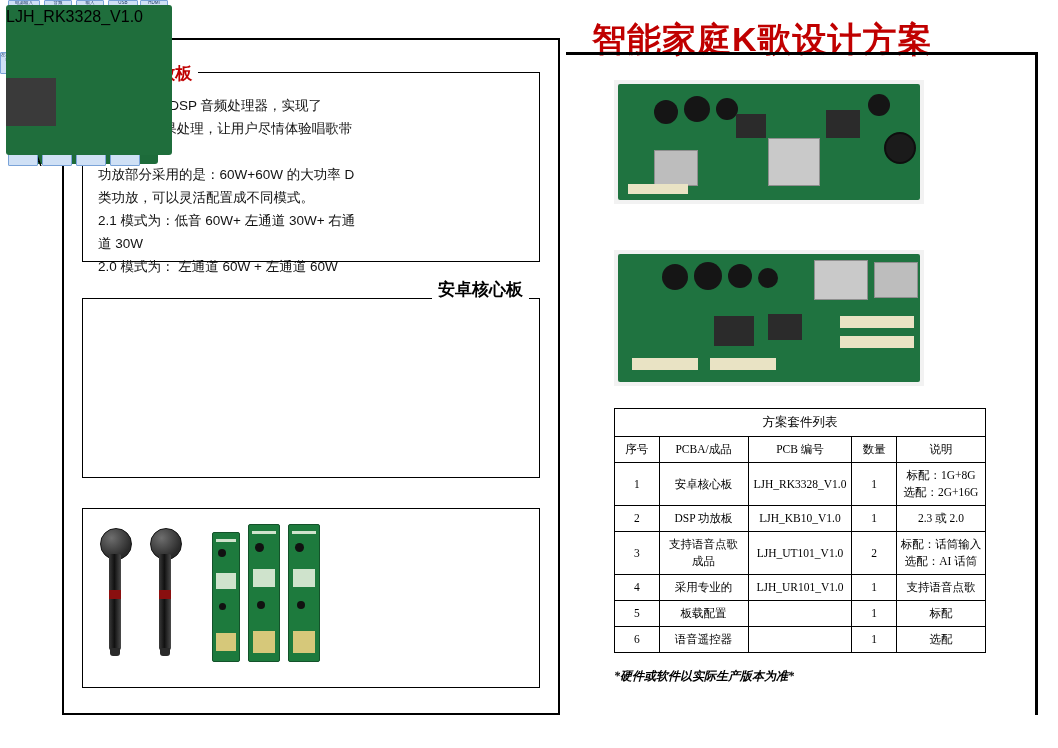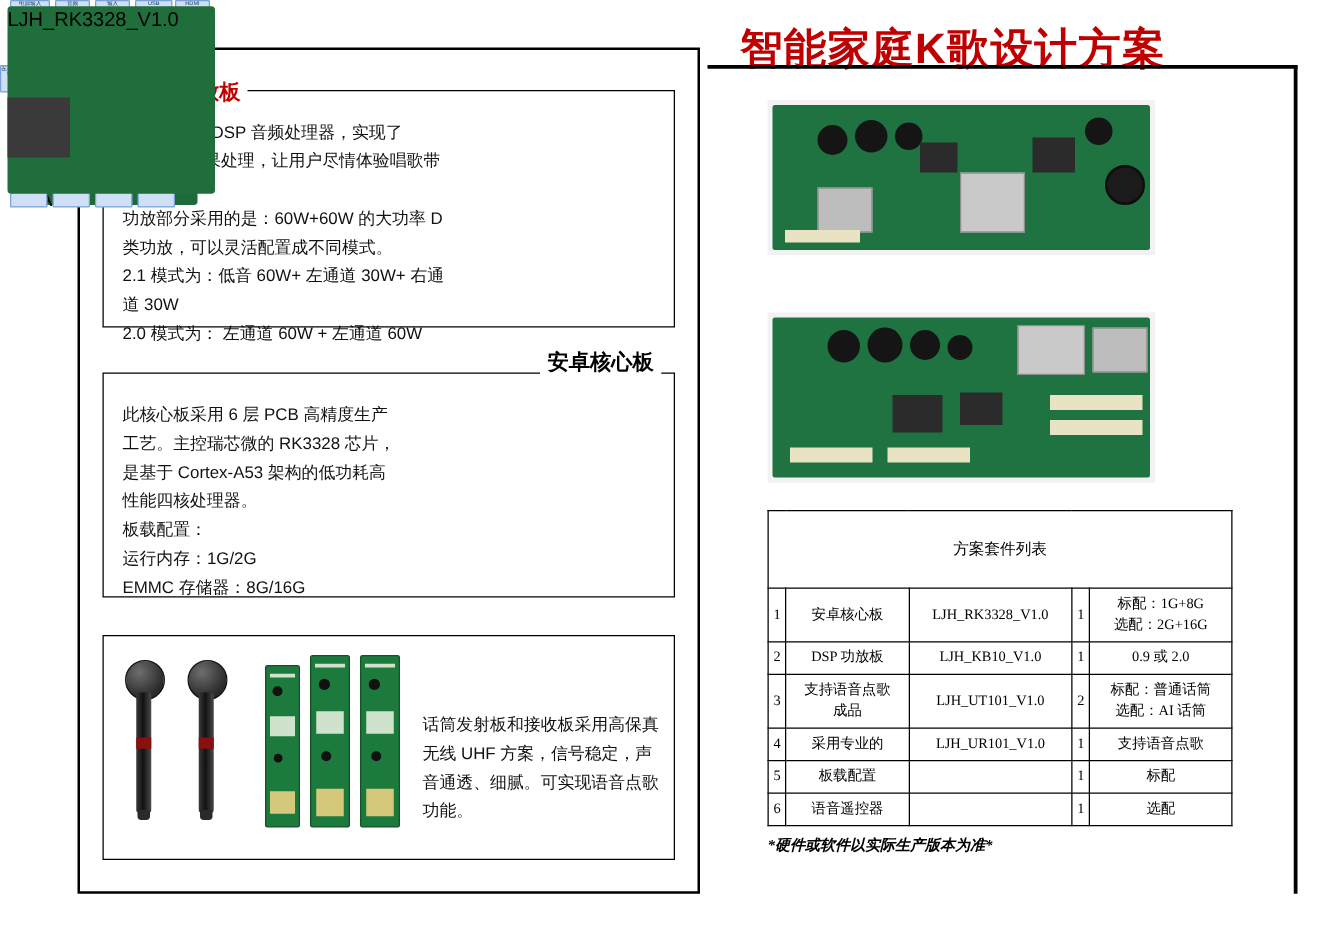"此核心板采用 6 层 PCB 高精度生产工艺。主控瑞芯微的" div.sec-body { html: <div>此核心板采用 6 层 PCB 高精度生产工艺。主控瑞芯微的 RK3328 芯片，是基于 Cortex-A53 架构的低功耗高性能四核处理器。 板载配置： 运行内存：1G/2G EMMC 存储器：8G/16G</div> -> none }
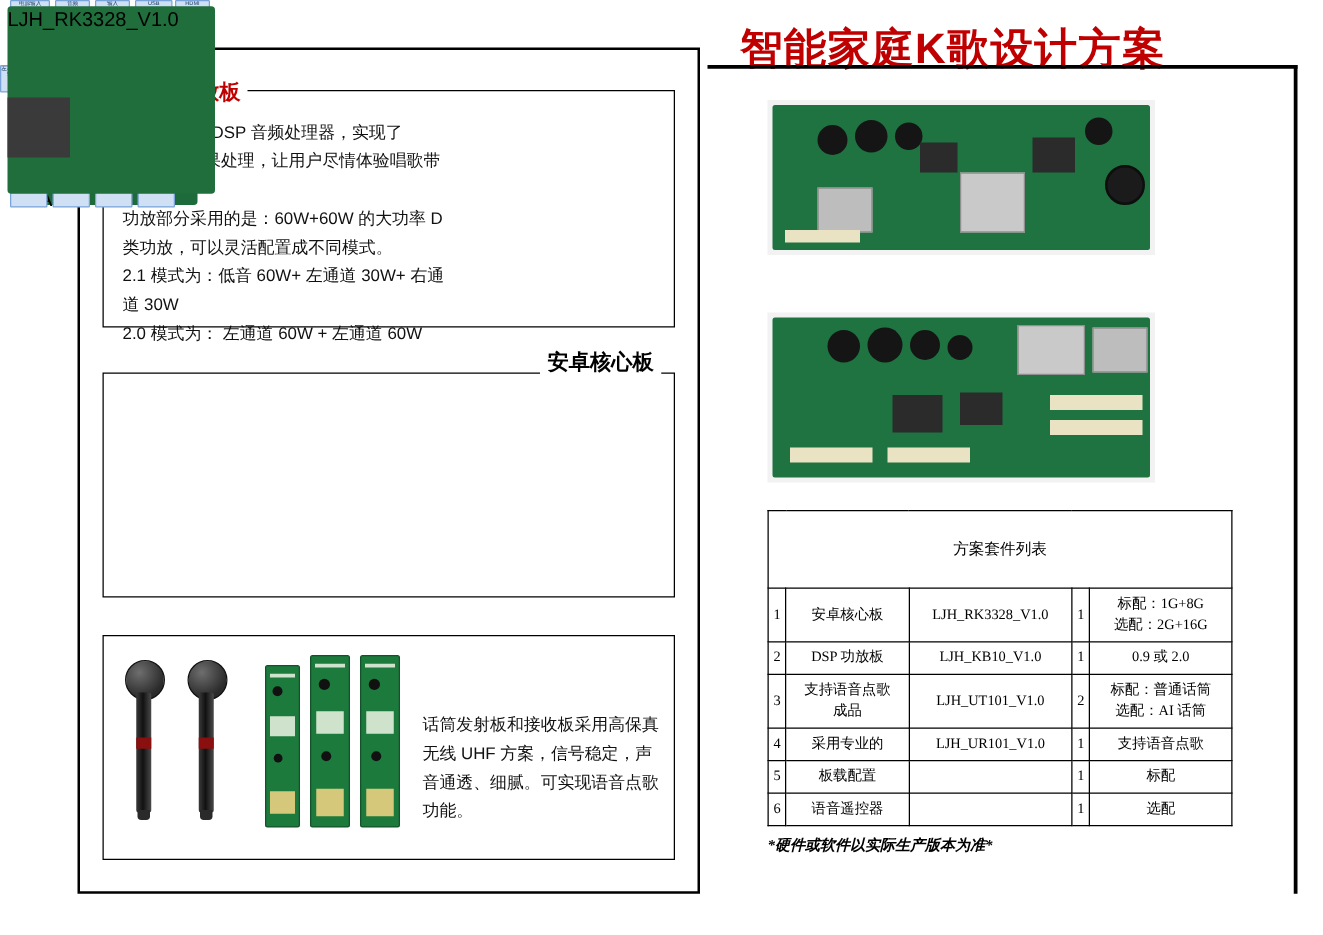"方案套件列表" #parts-table .tbl-title { padding: 22px 0 -> 5px 0 }
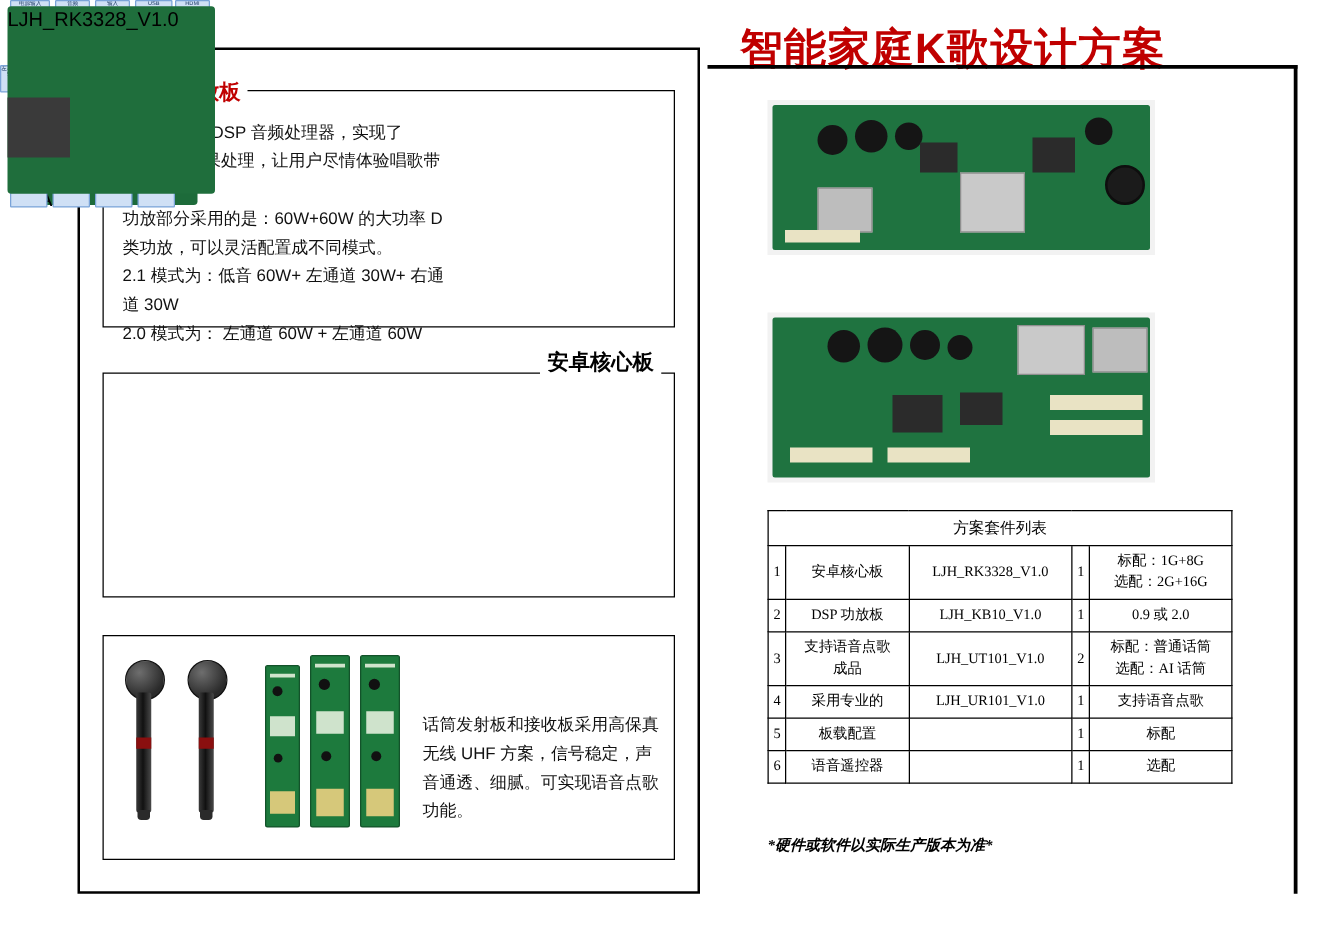"序号" tr { html: none -> <tr> <th>序号</th> <th>PCBA/成品</th> <th>PCB 编号</th> <th>数量</th> <th>说明</th> </tr> }
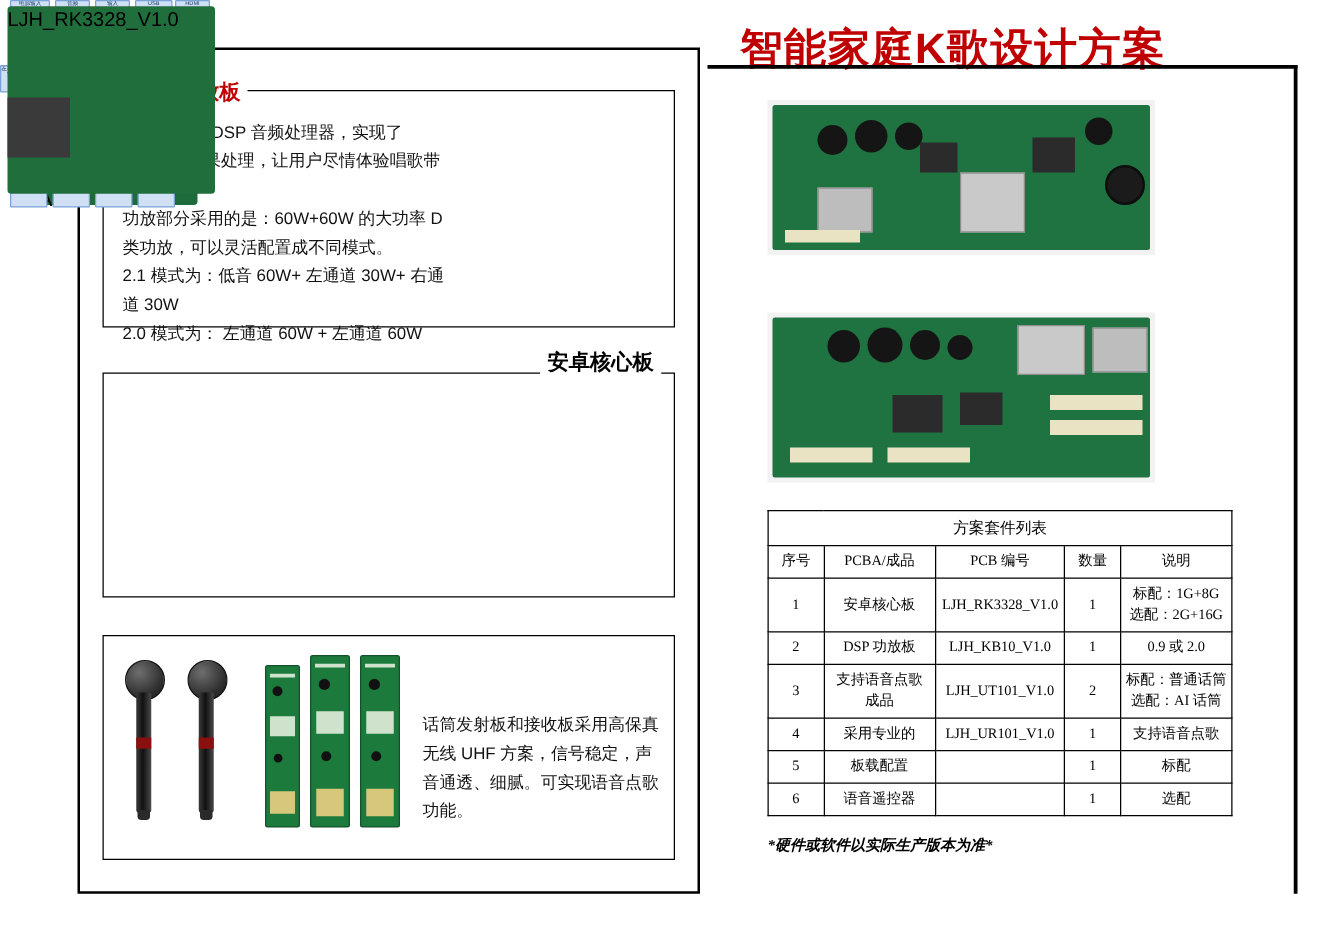"0.9 或 2.0" td { text: 0.9 -> 2.3 }
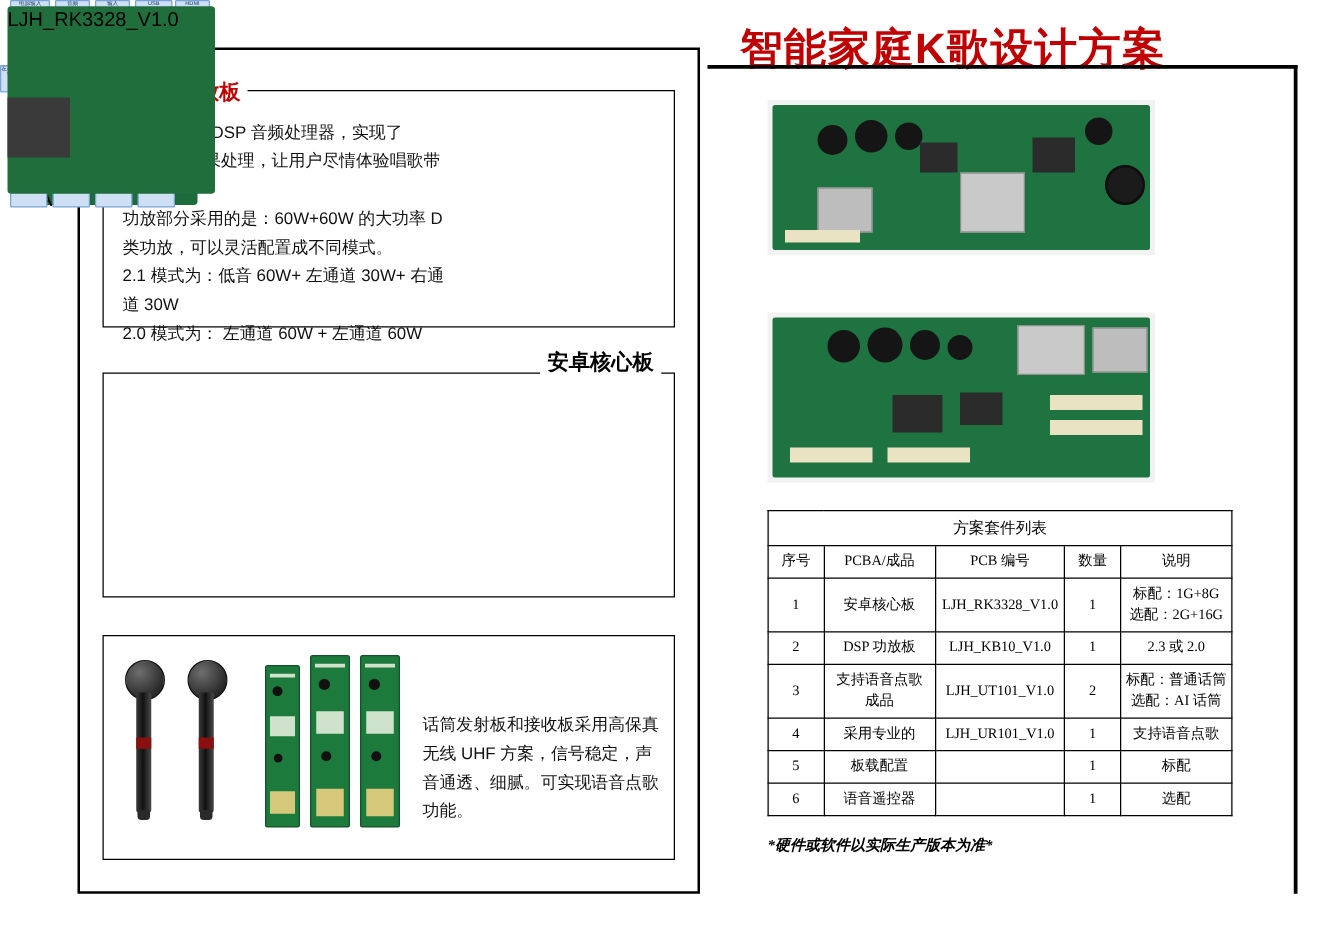"标配：普通话筒" span { text: 普通话筒 -> 话筒输入 }
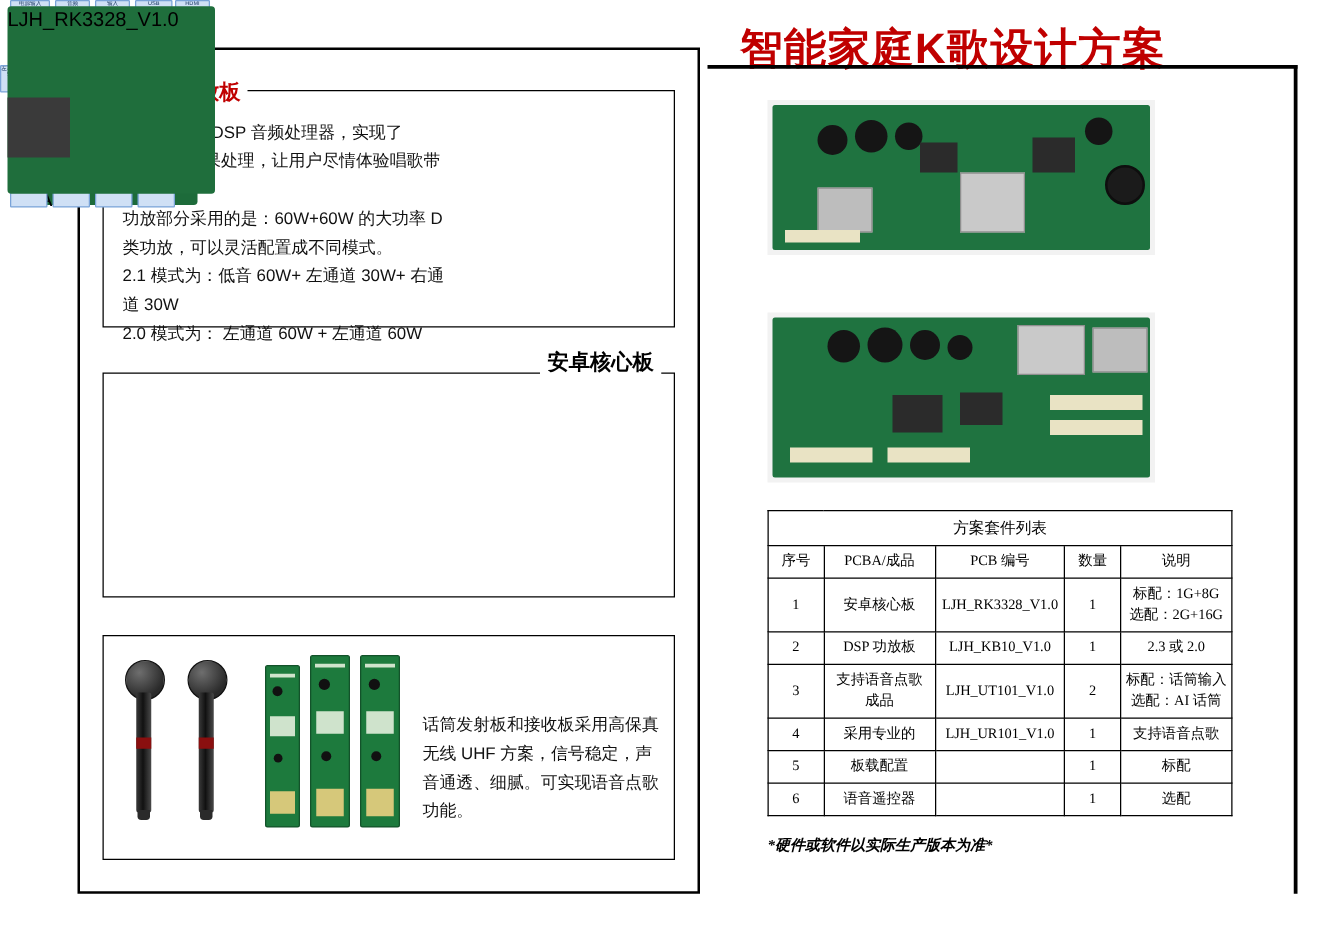"话筒发射板和接收板采用高保真无线 UHF" div.sec-body { html: <div>话筒发射板和接收板采用高保真无线 UHF 方案，信号稳定，声音通透、细腻。可实现语音点歌功能。</div> -> none }
